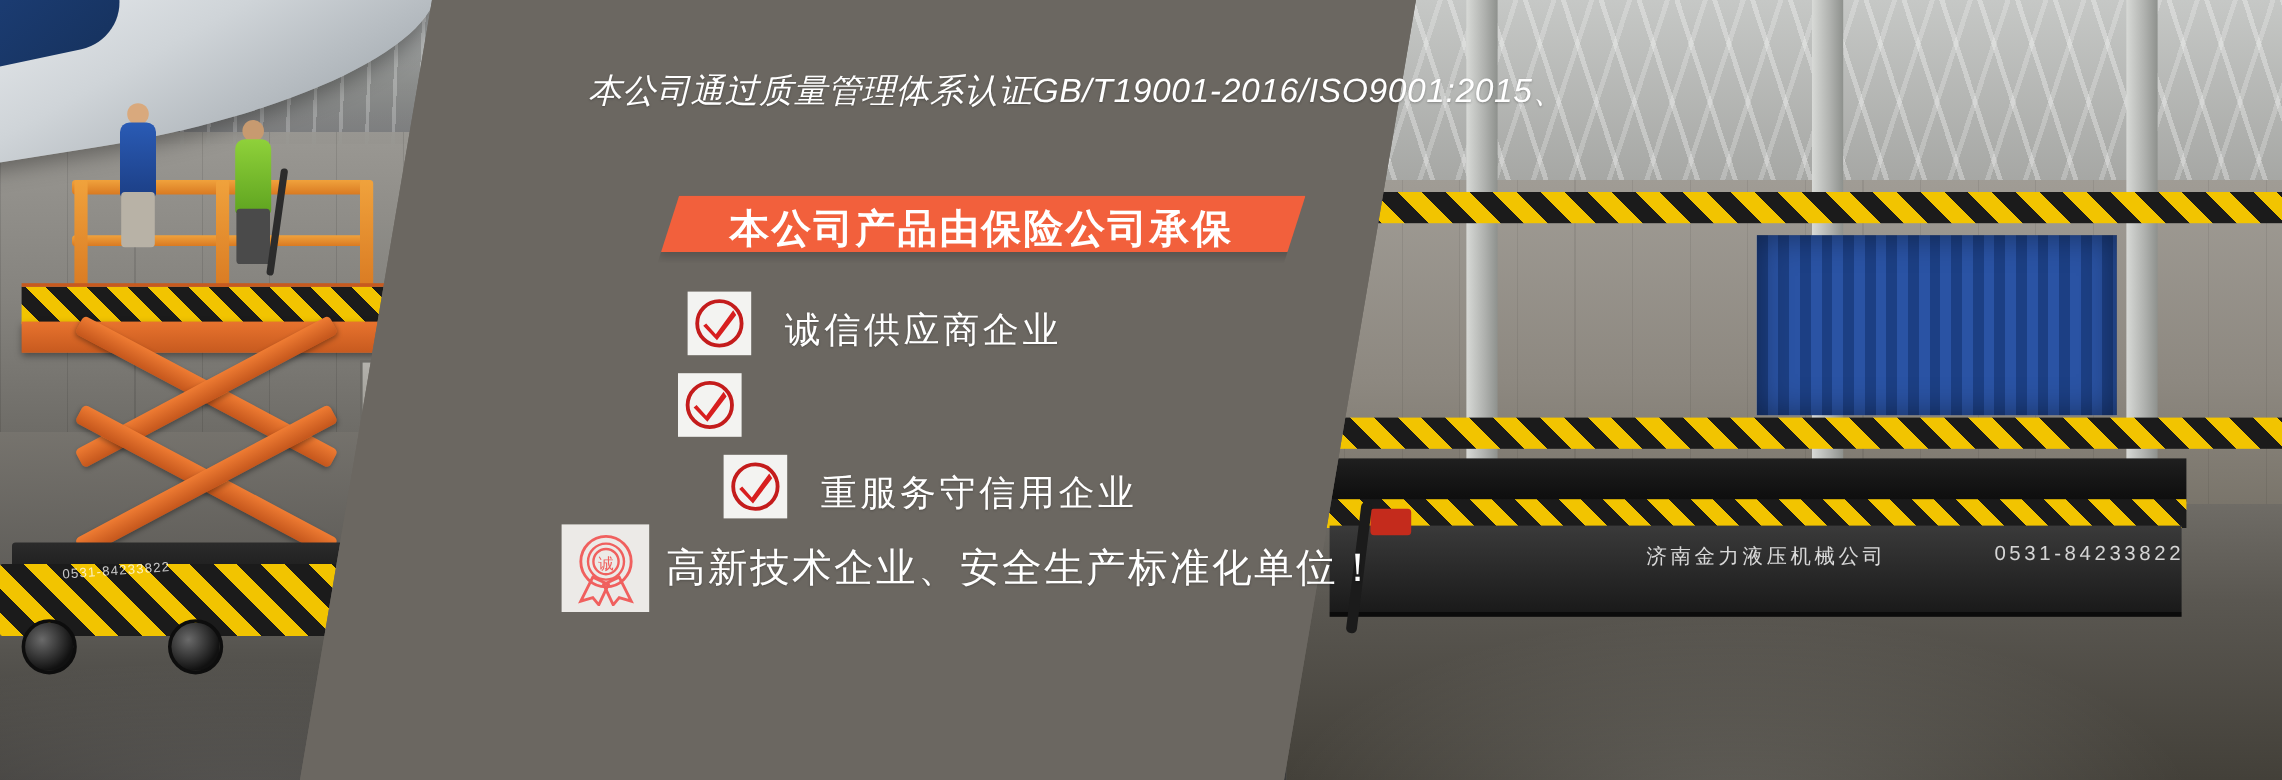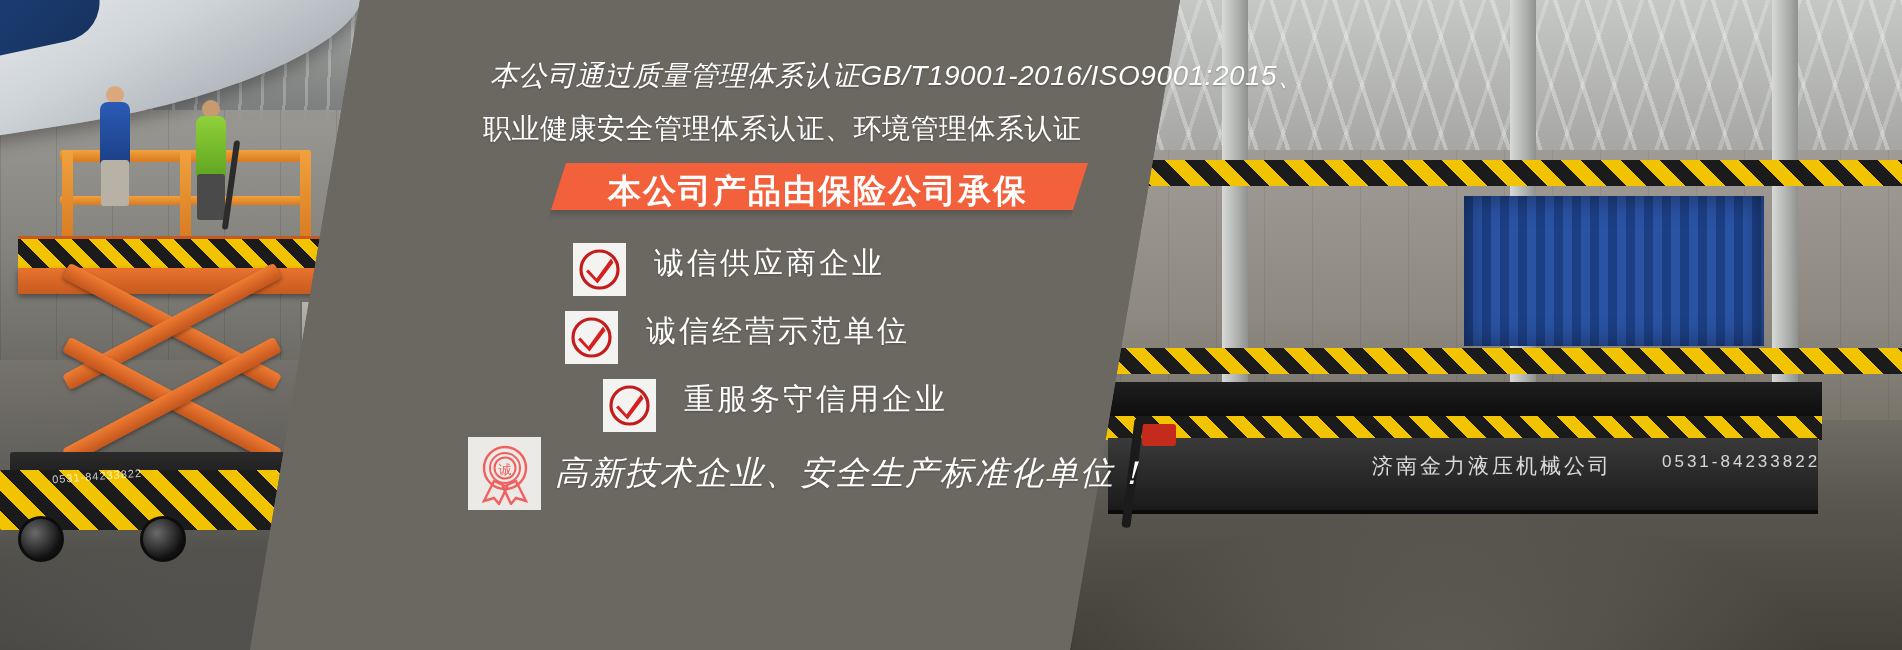"职业健康安全管理体系认证、环境管理体系认证" div.headline { html: <div>职业健康安全管理体系认证、环境管理体系认证</div> -> none }
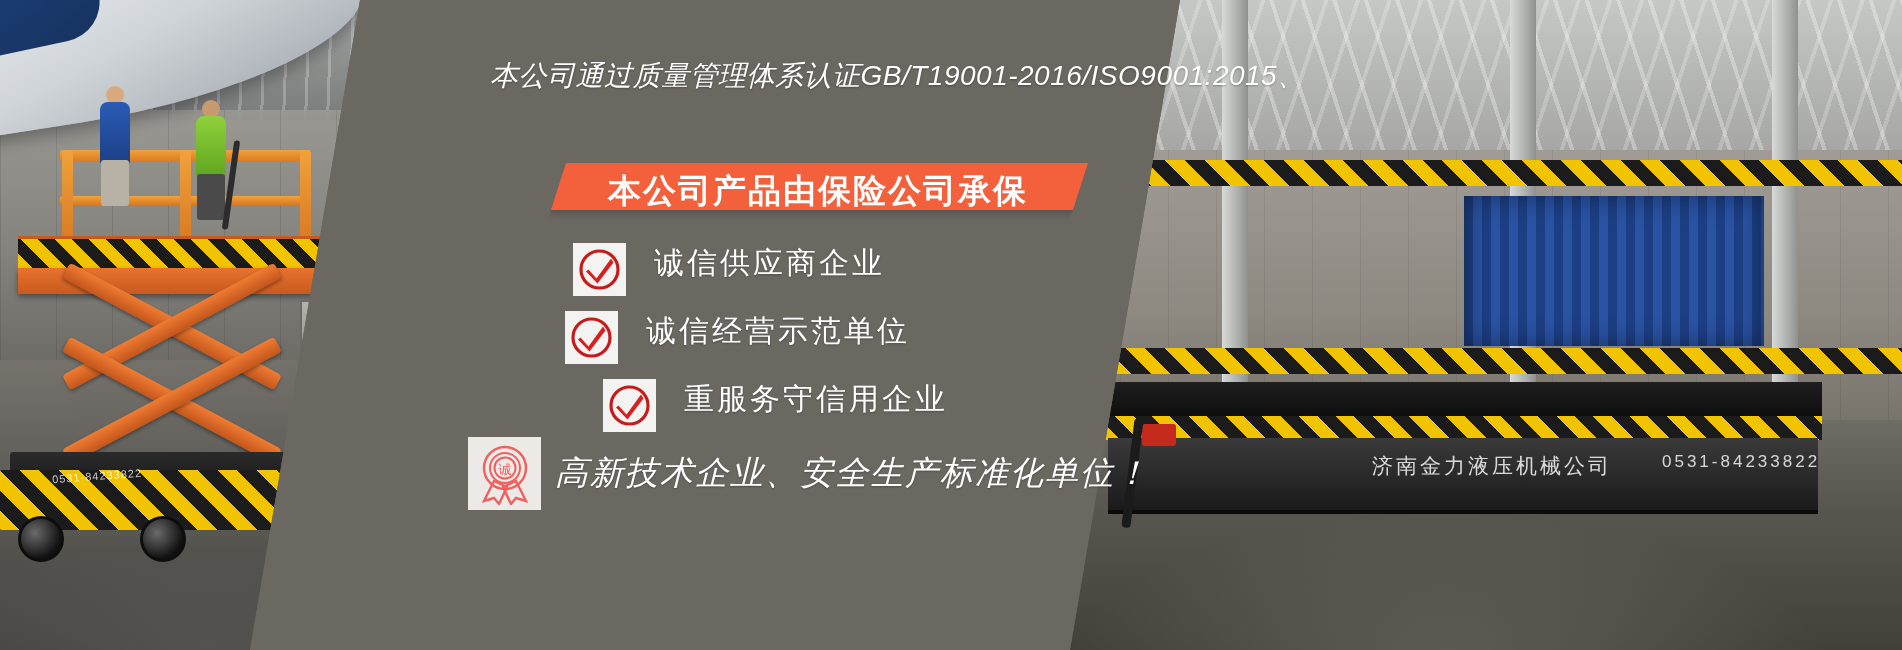"诚信供应商企业" .check-row { align-items: flex-start -> flex-end }
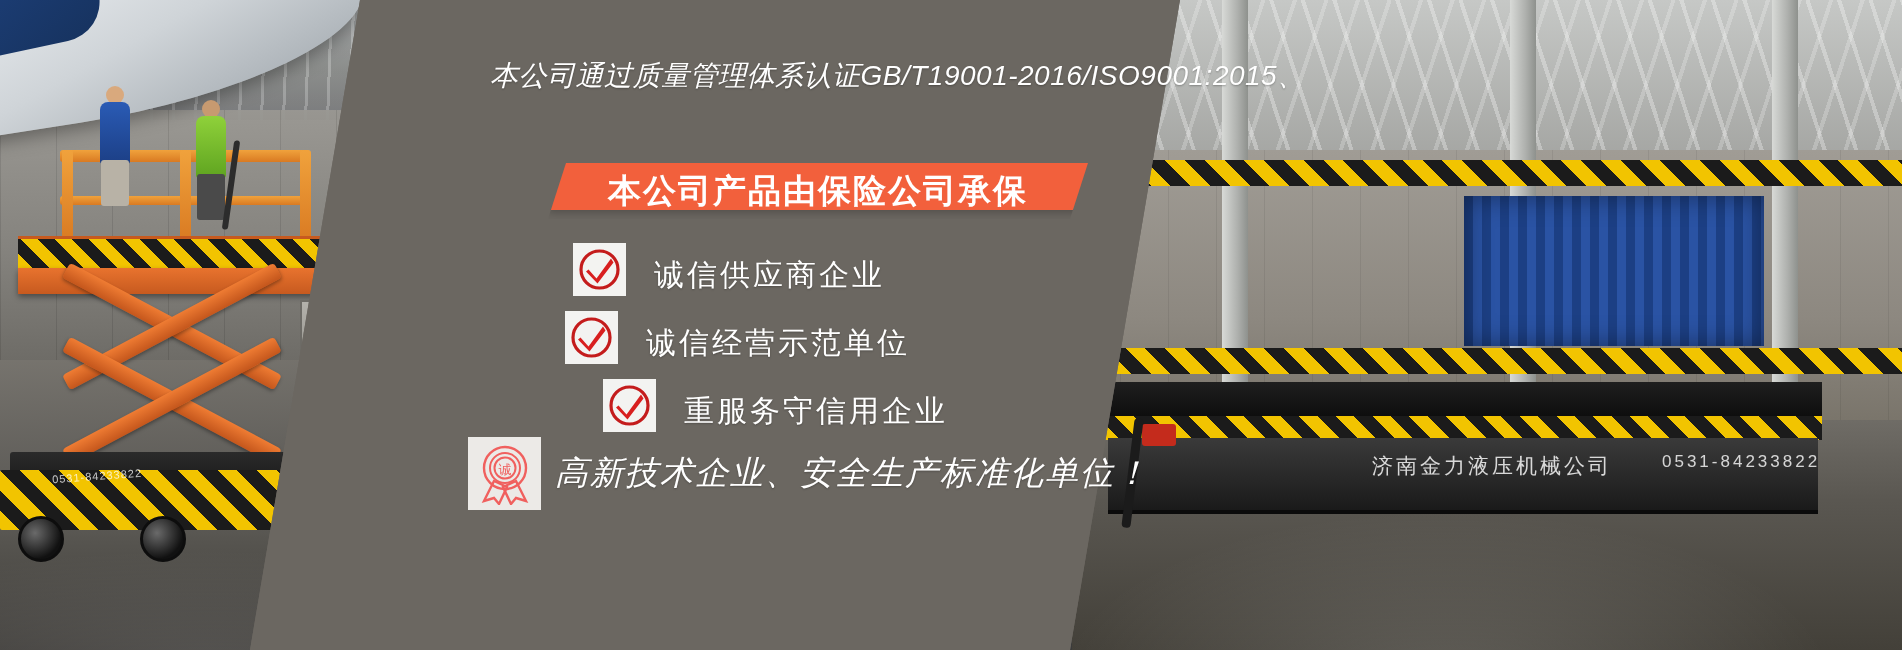"诚信经营示范单位" div.check-label { html: <div>诚信经营示范单位</div> -> none }
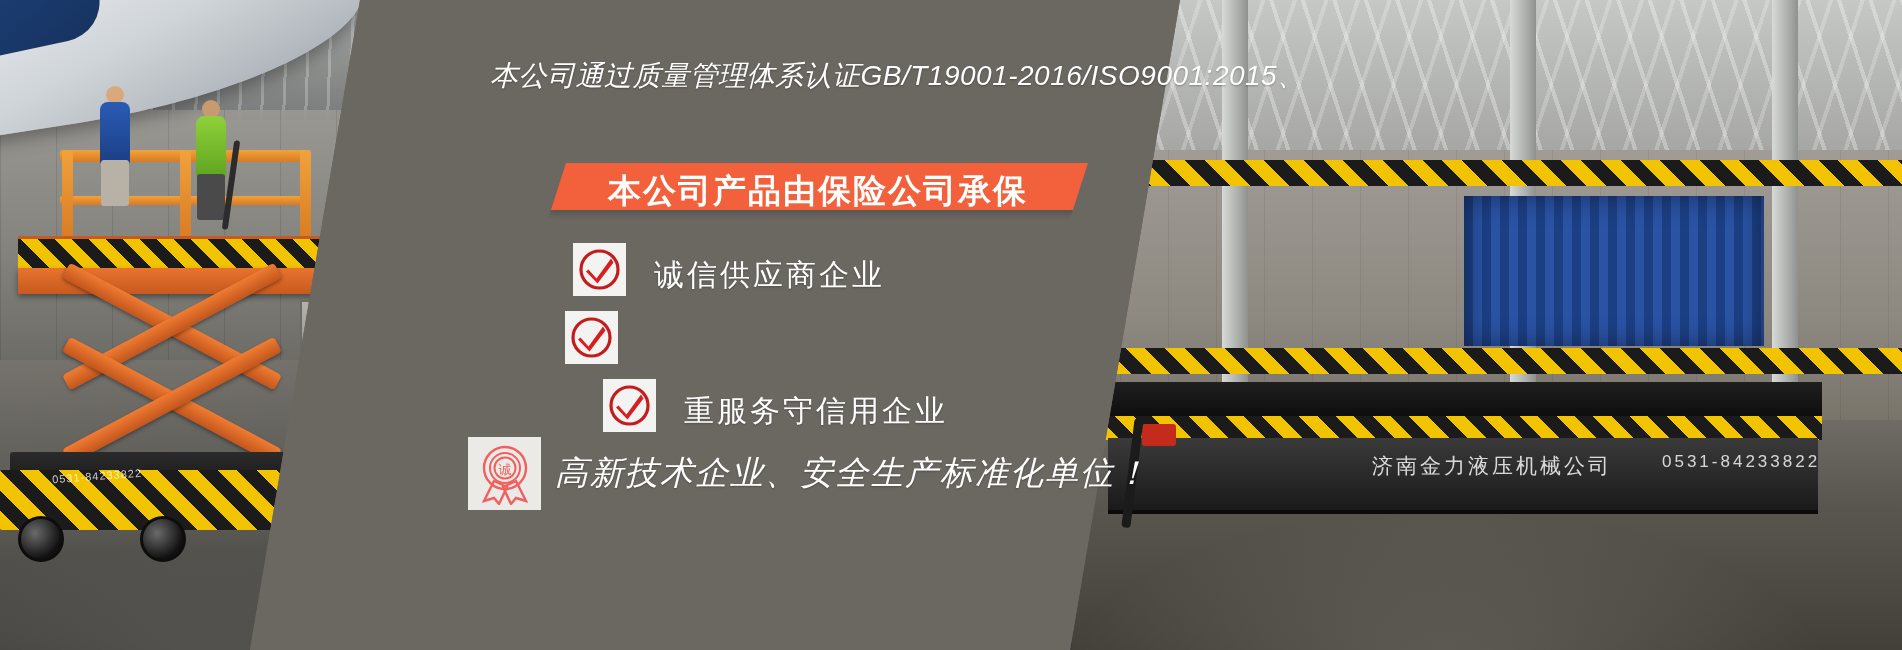"高新技术企业、安全生产标准化单位！" .medal-label { font-style: italic -> none }
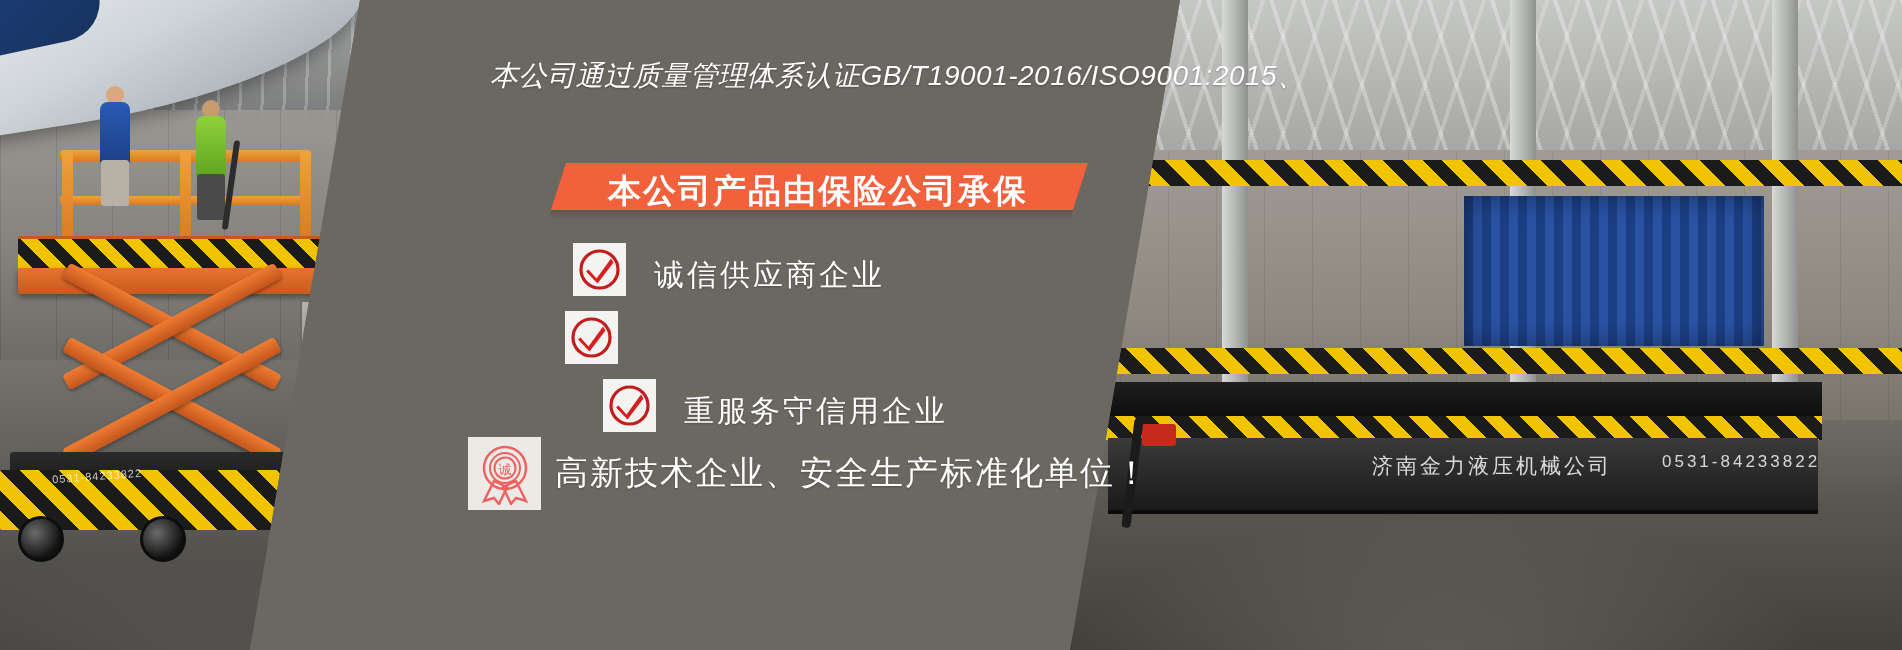"济南金力液压机械公司" .pr-cart-plate { font-size: 21px -> 17px }
